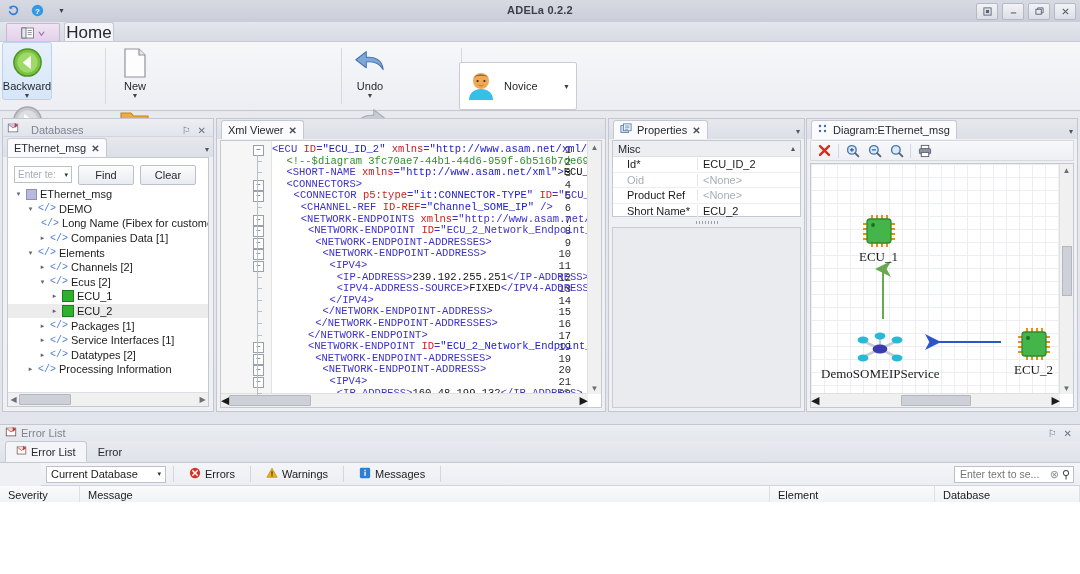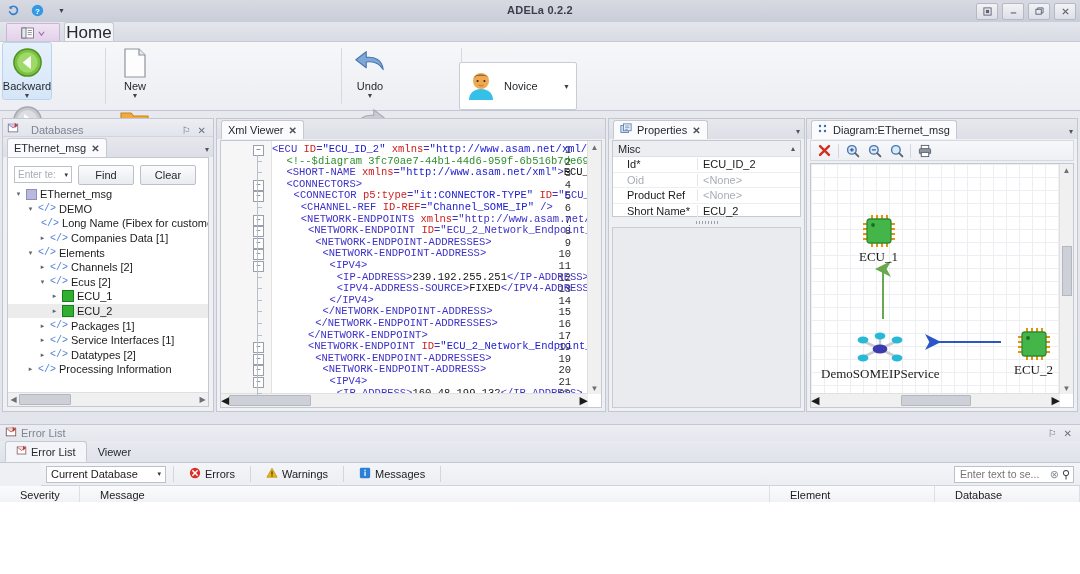"Viewer" span { text: Viewer -> Error }
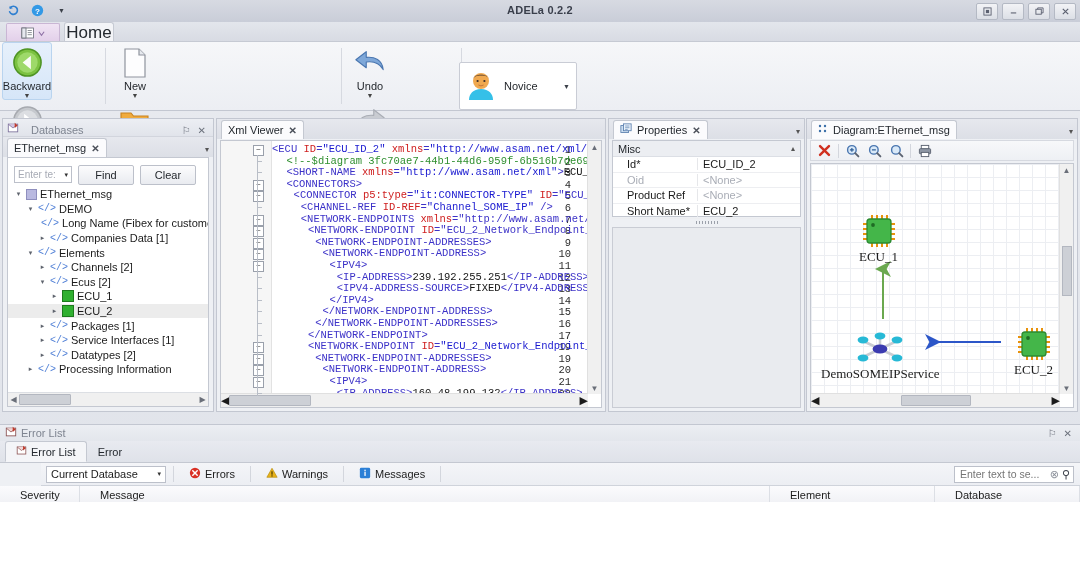"Severity" .el-head div { padding-left: 20px -> 8px }
